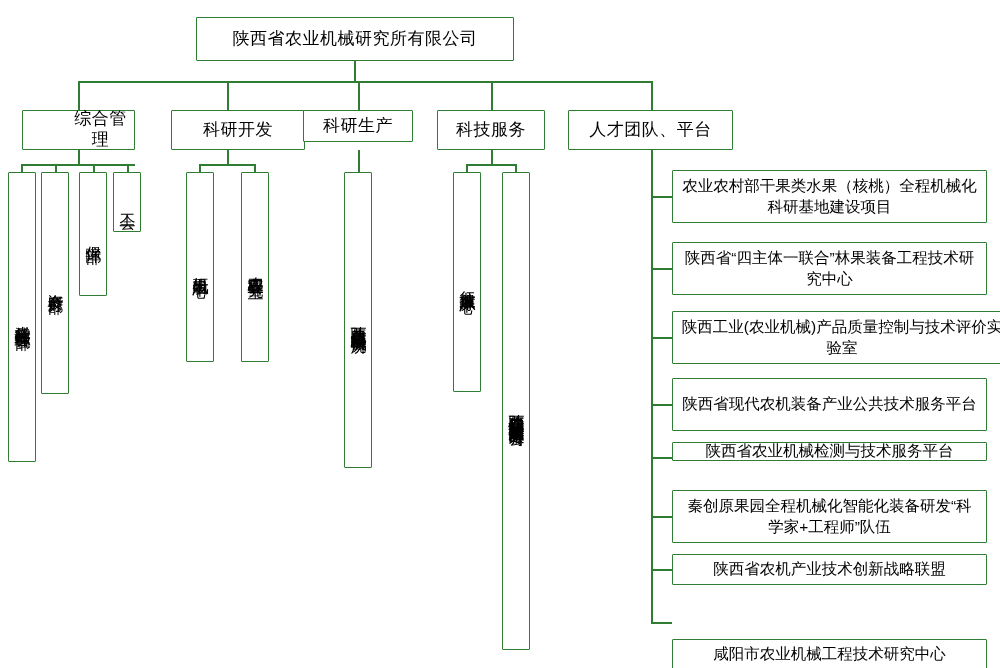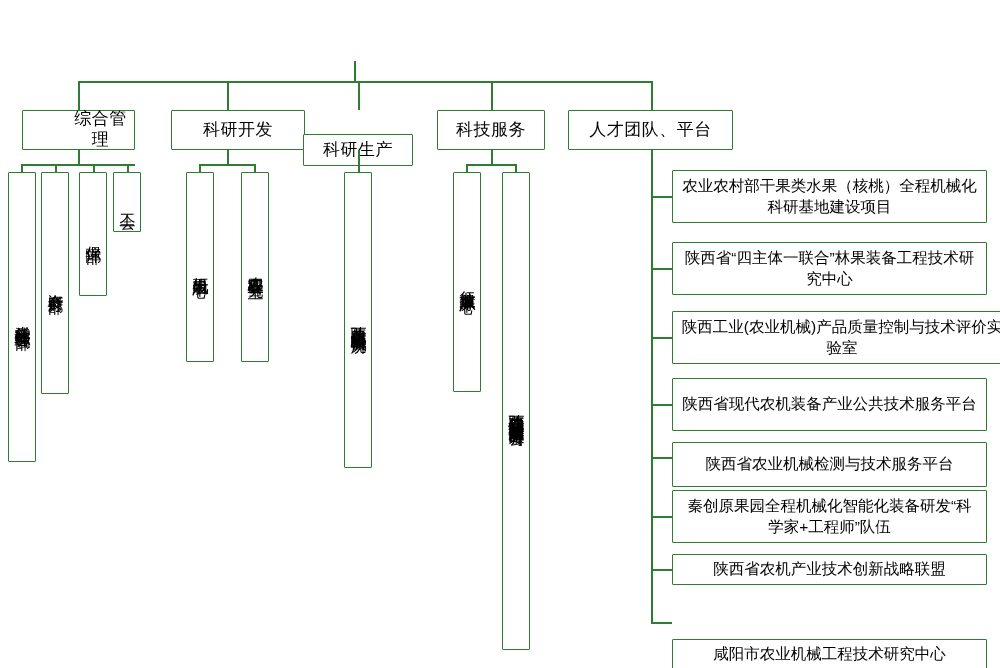"陕西省农业机械研究所有限公司" div.node { html: none -> <div> <span>陕西省农业机械研究所有限公司</span> </div> }
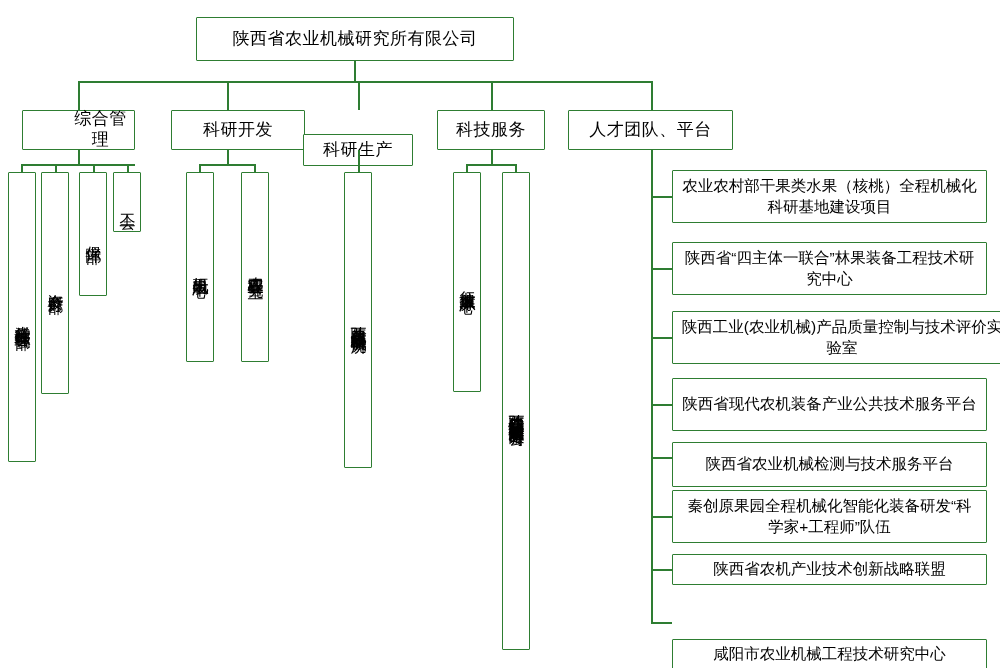"科研生产" div.node { margin-top: 24px -> none }
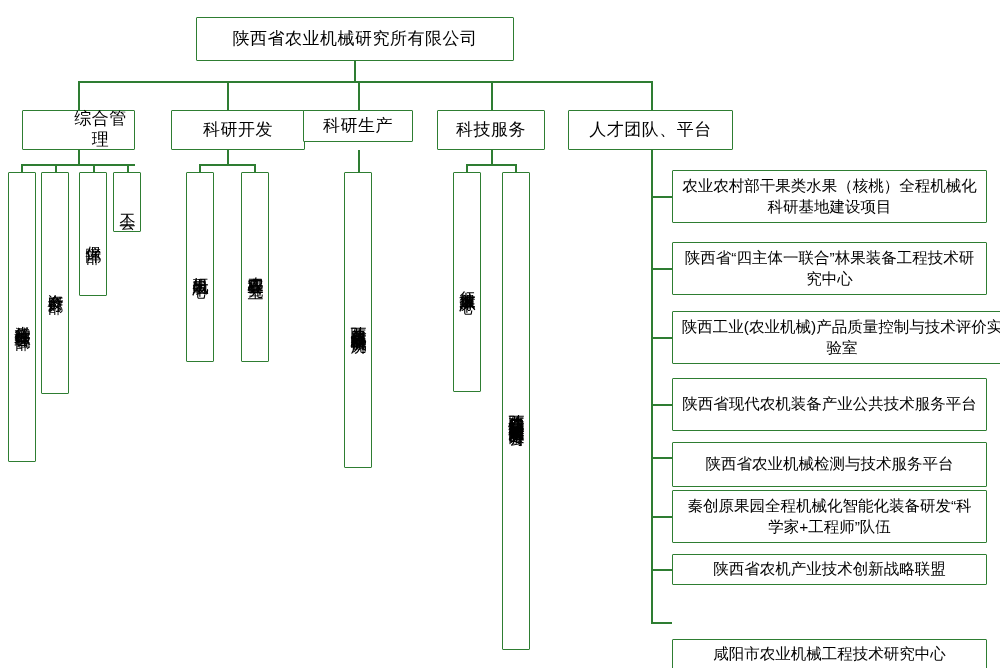"陕西省农业机械检测与技术服务平台" div.node { height: 45px -> 19px }
